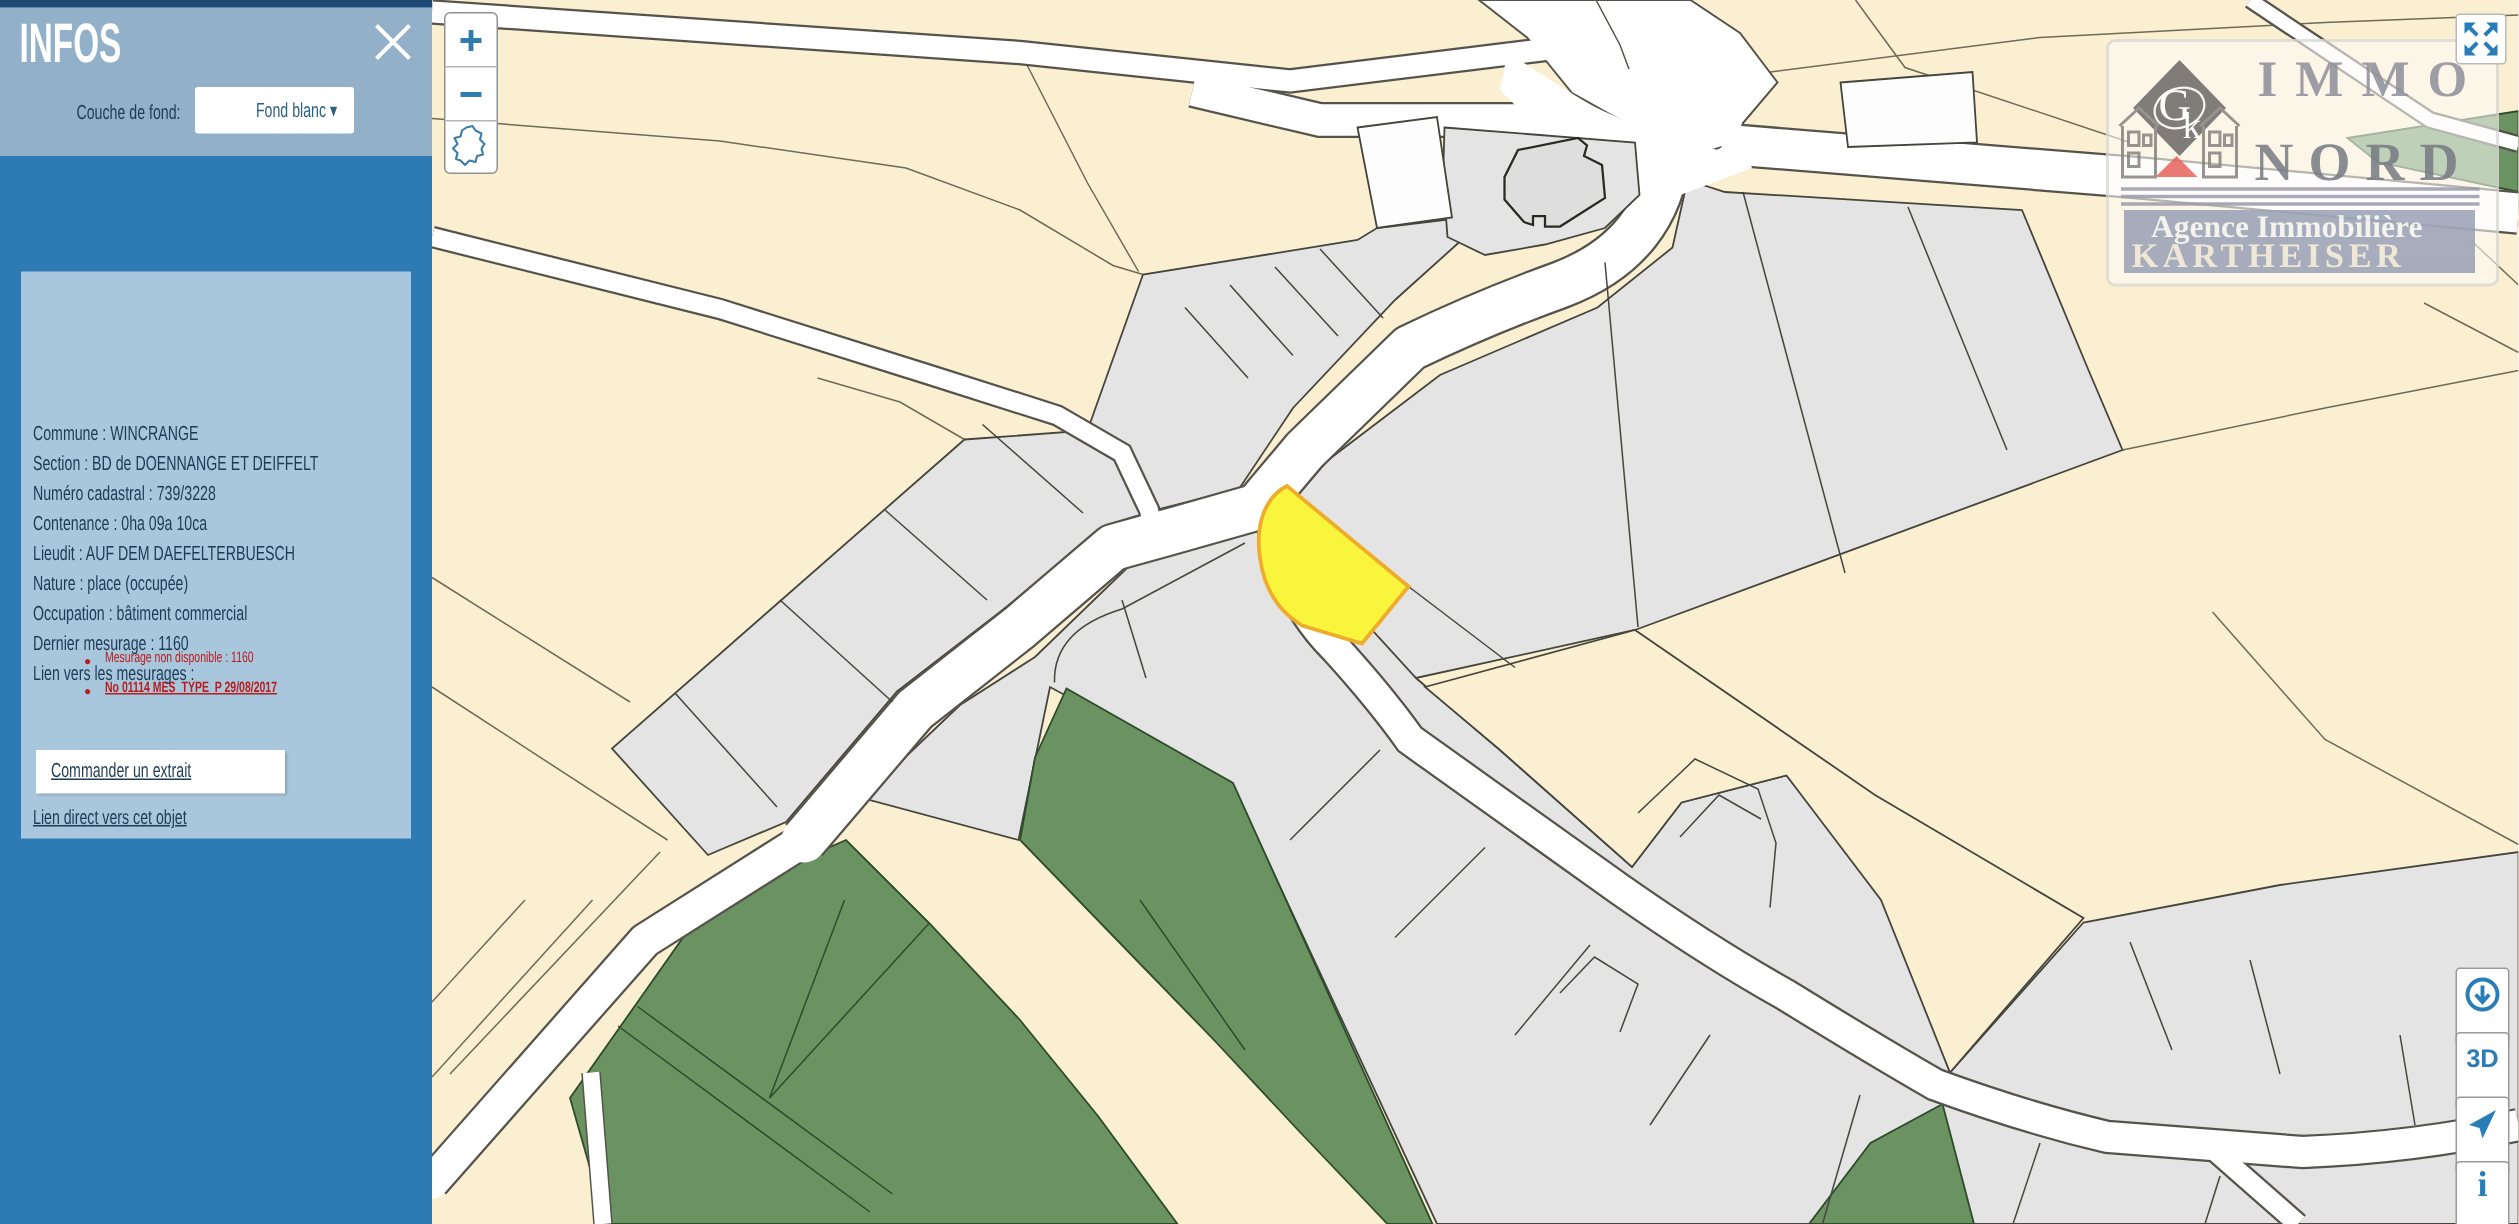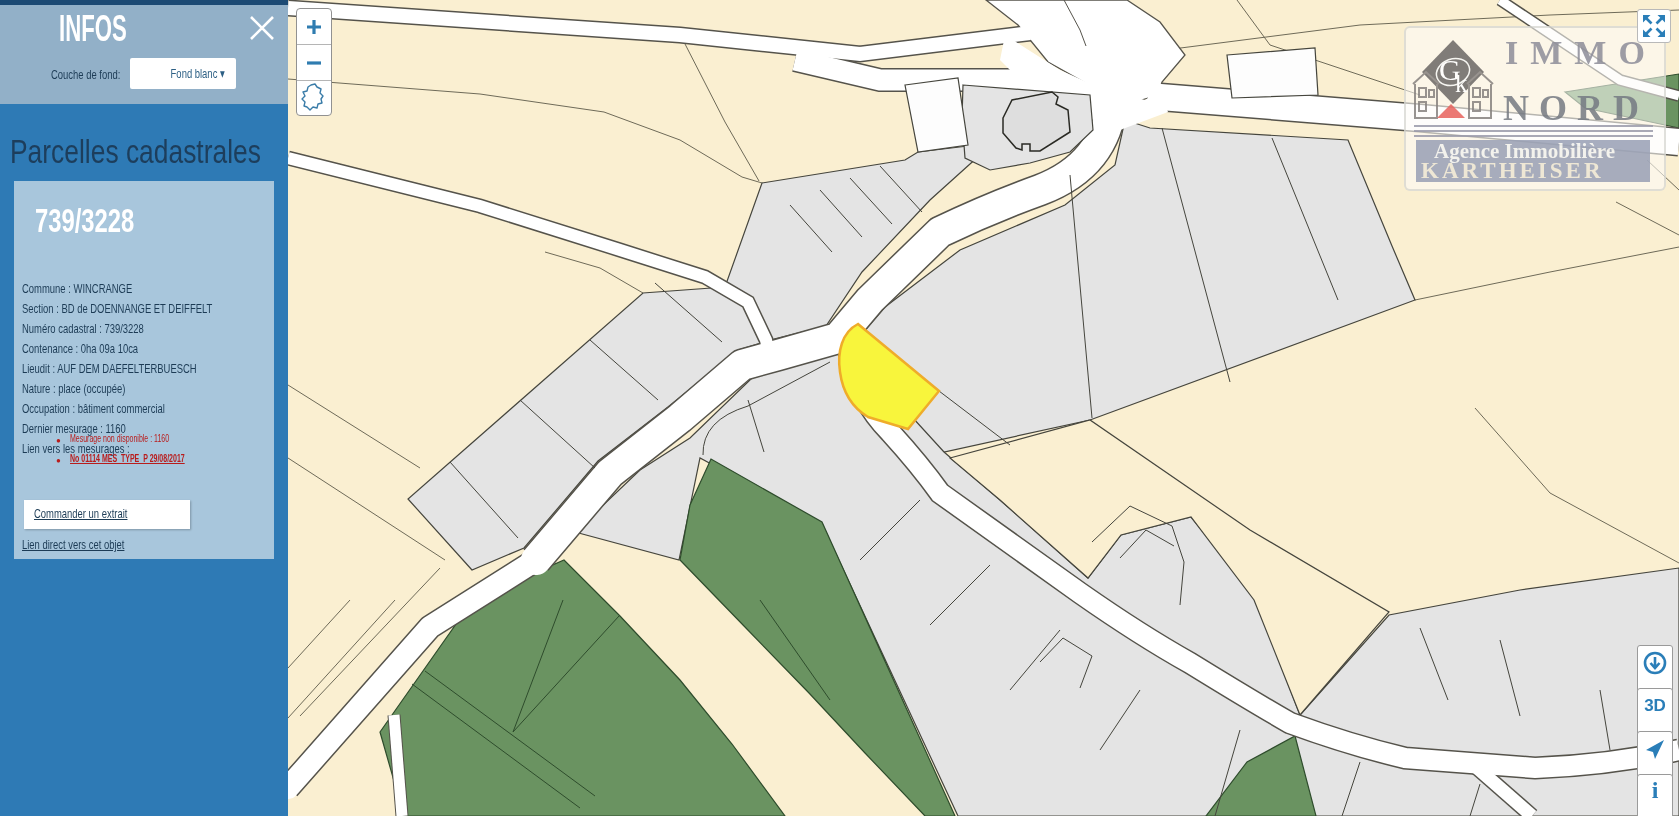"INFOS" #infos { margin-left: 46px -> none }
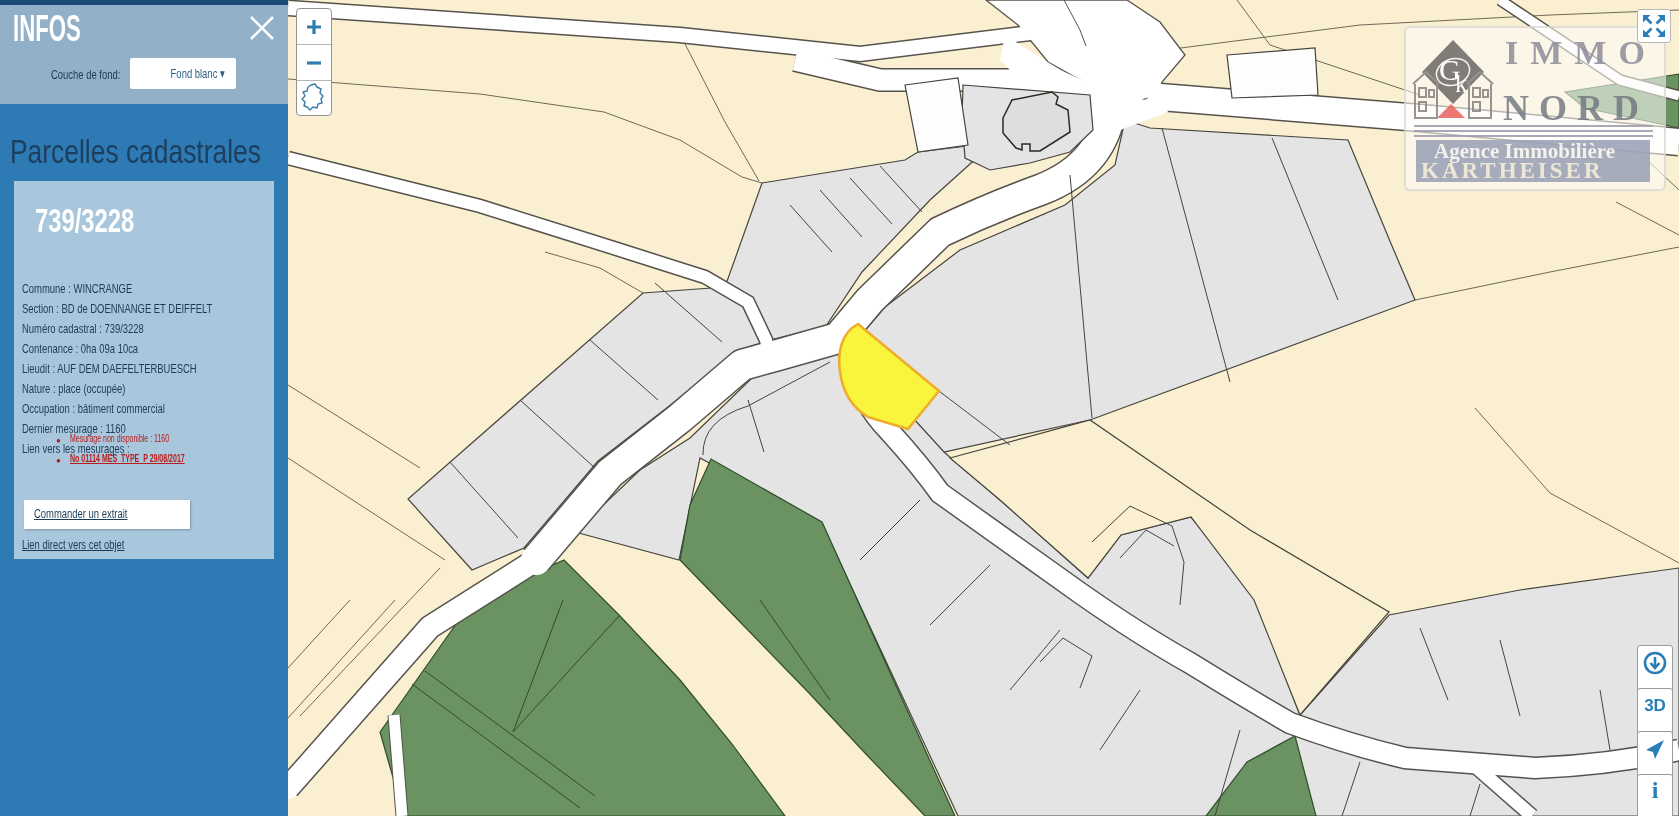"Parcelles cadastrales" div { html: <div><span>Parcelles cadastrales</span></div> -> none }
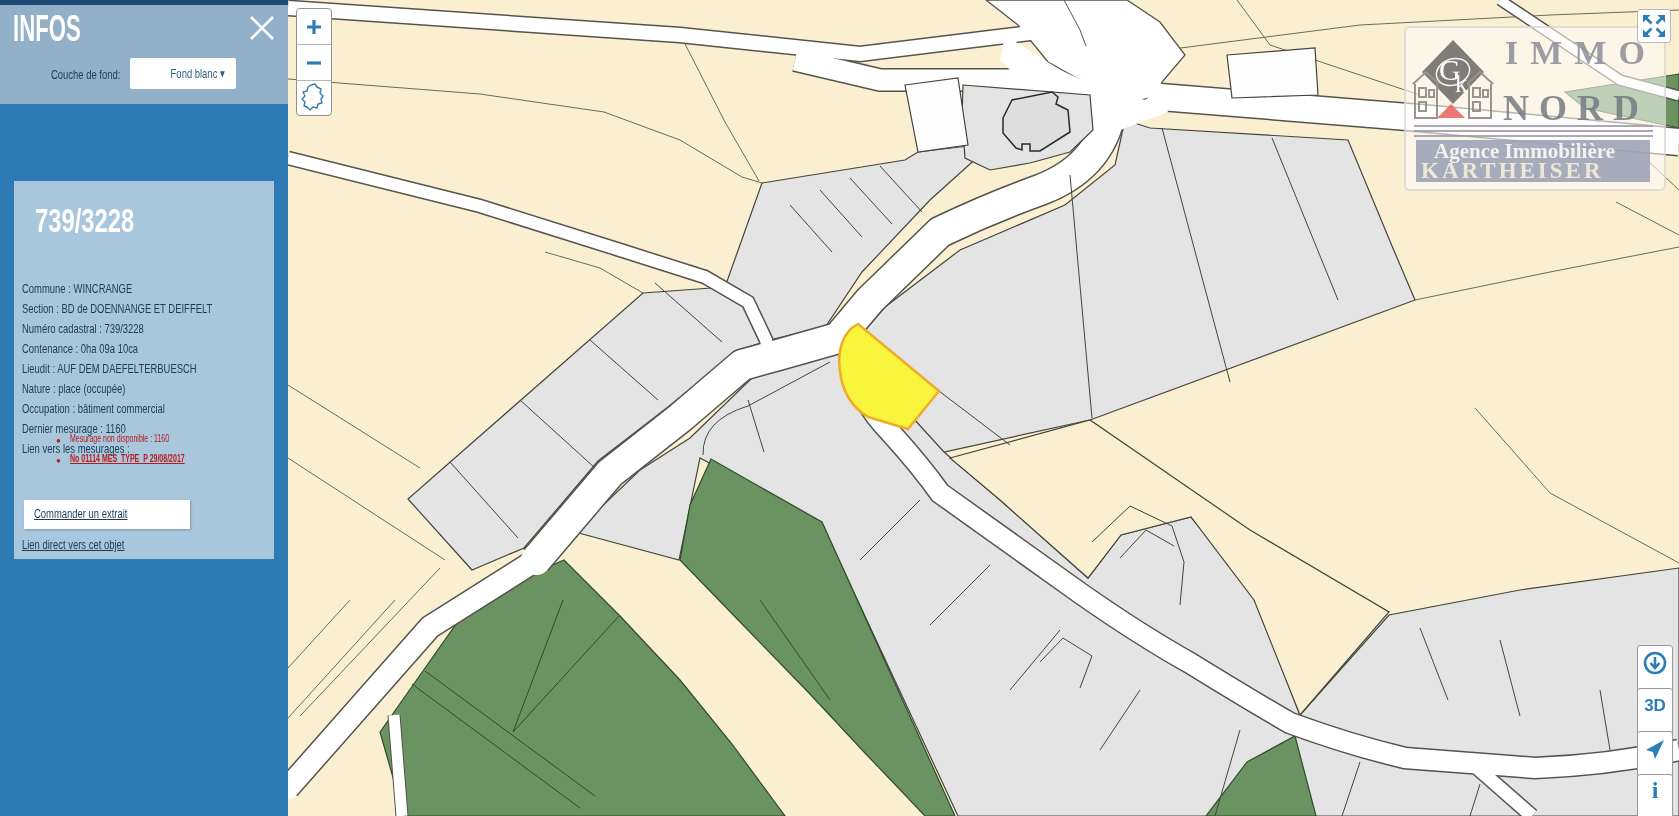"739/3228" div { html: <div><span>739/3228</span></div> -> none }
